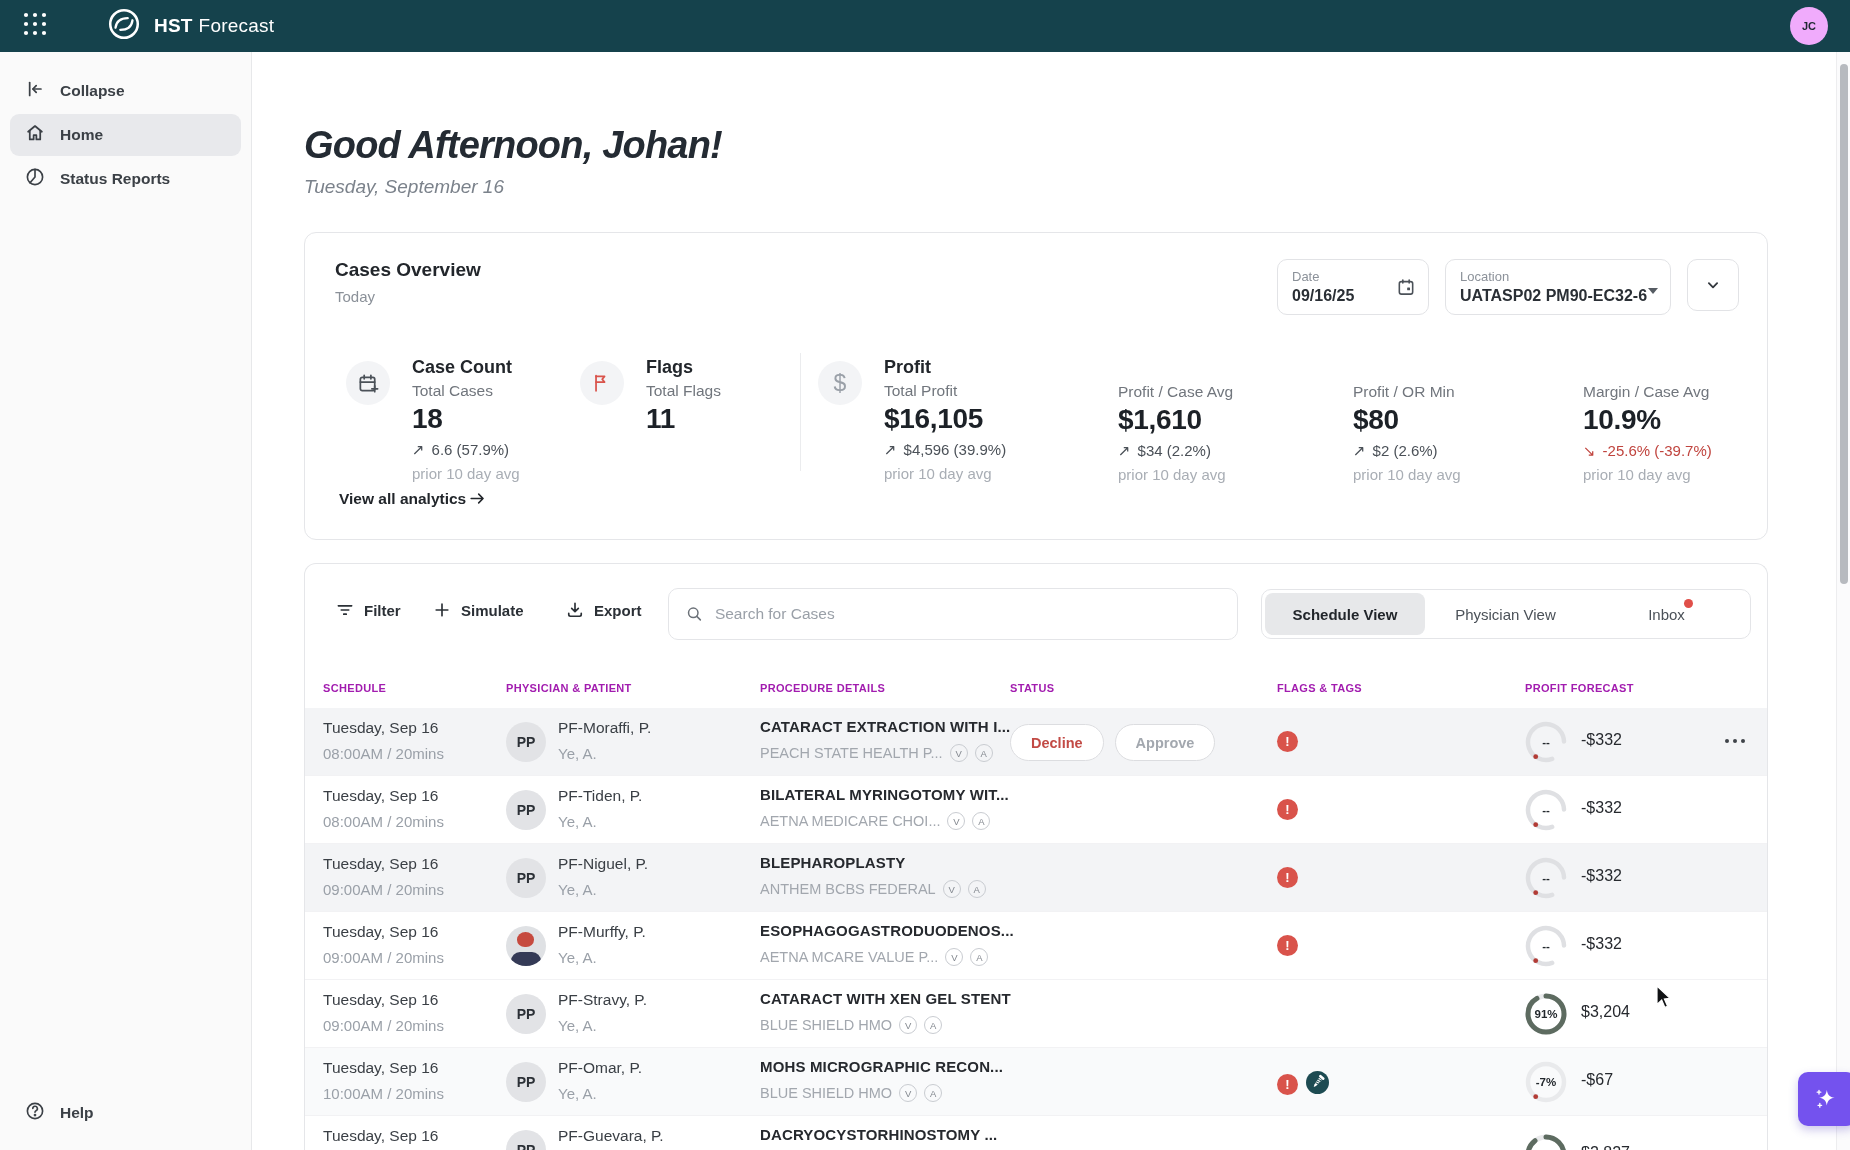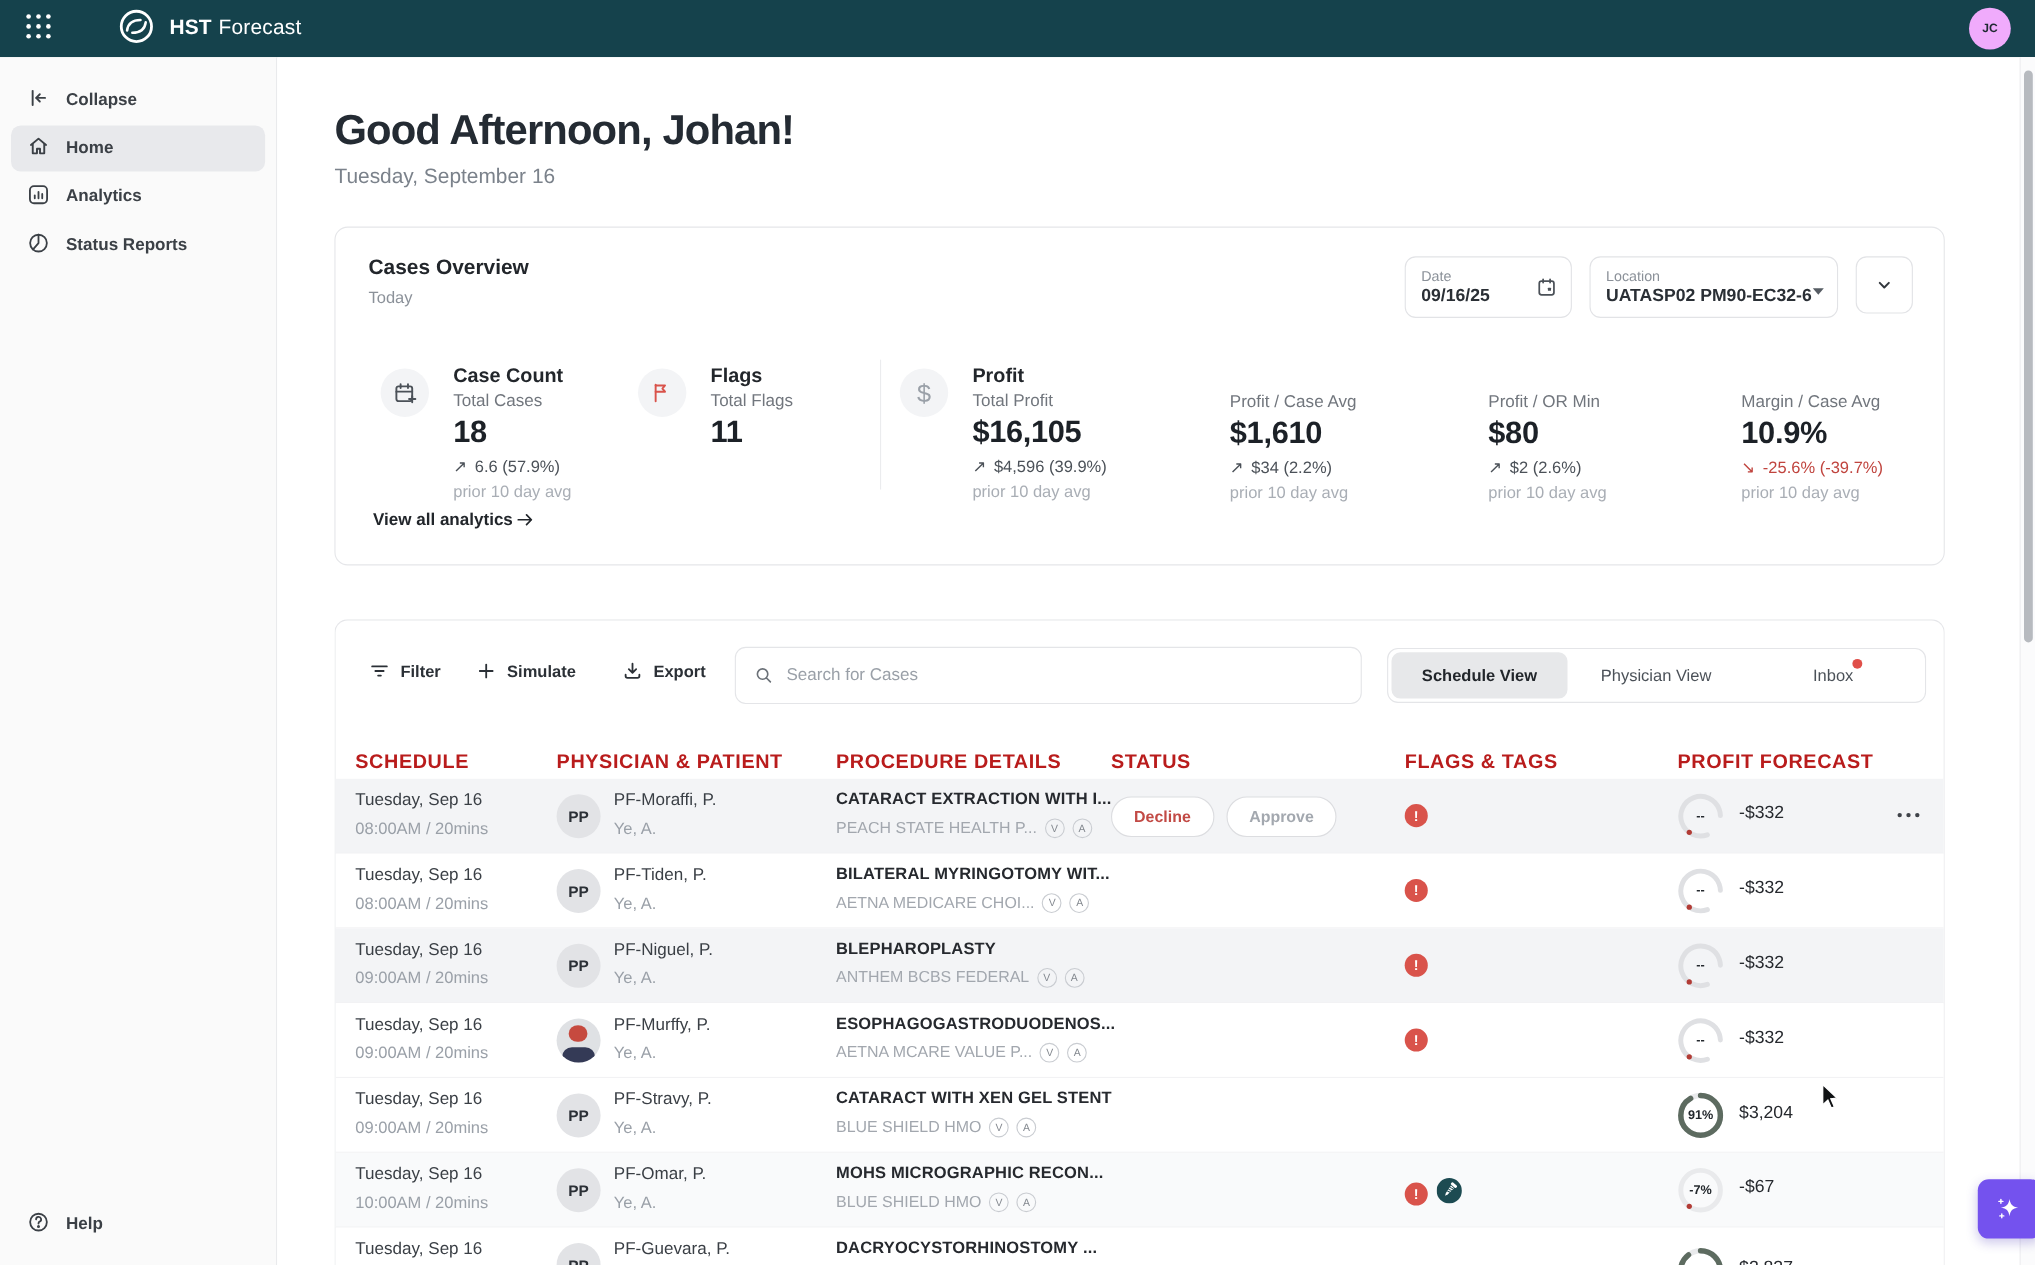"Good Afternoon, Johan!" .greeting { font-style: none -> italic; margin: 46px 0 0 52px -> 72px 0 0 52px }
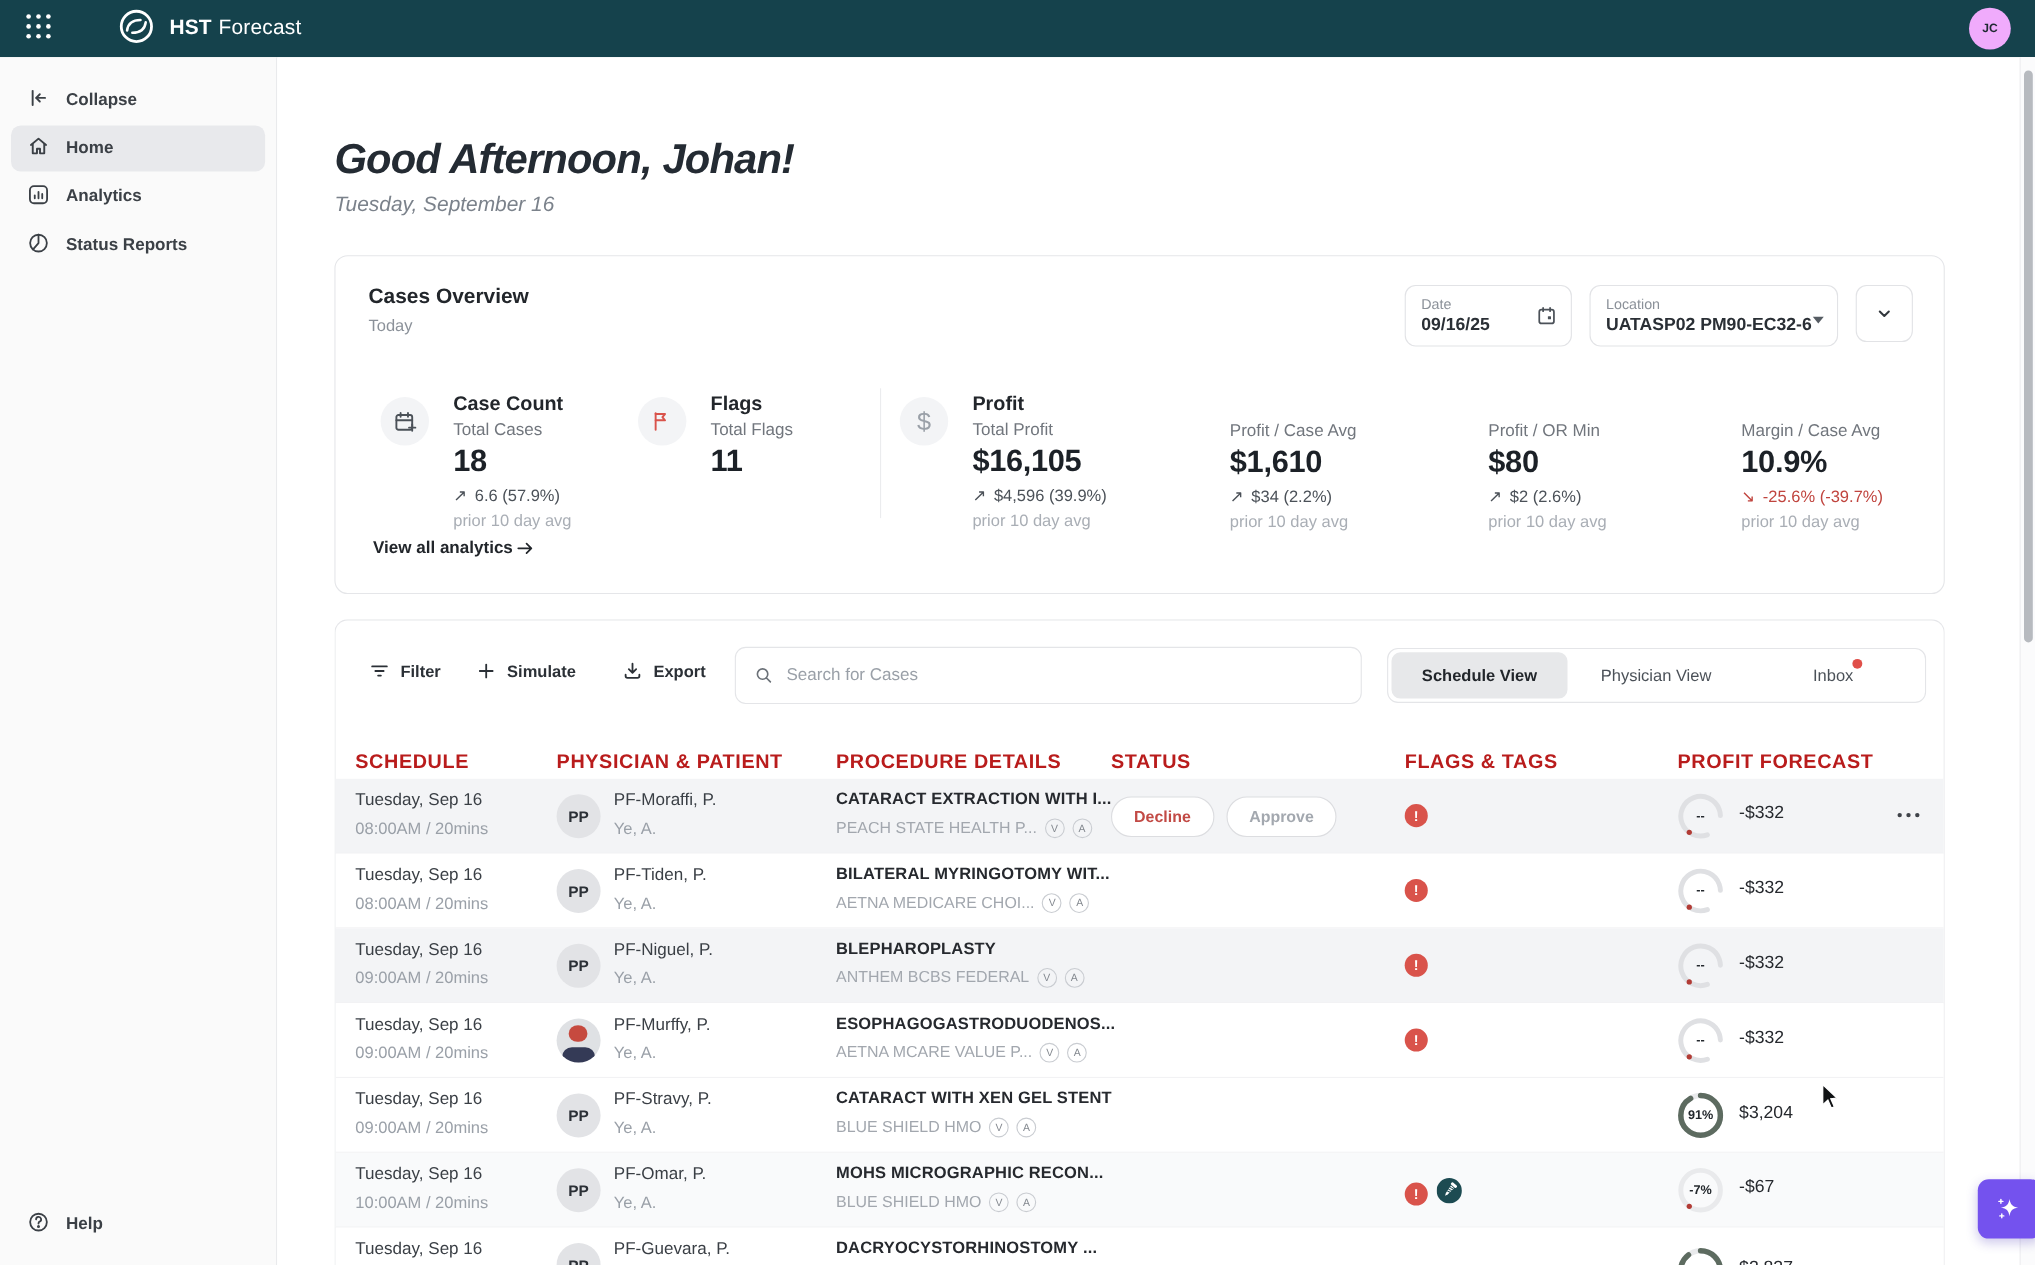"Analytics" div.side-item { html: <div> <span> <svg> <rect></rect> <path></path> <path></path> <path></path> </svg> </span> <span>Analytics</span> </div> -> none }
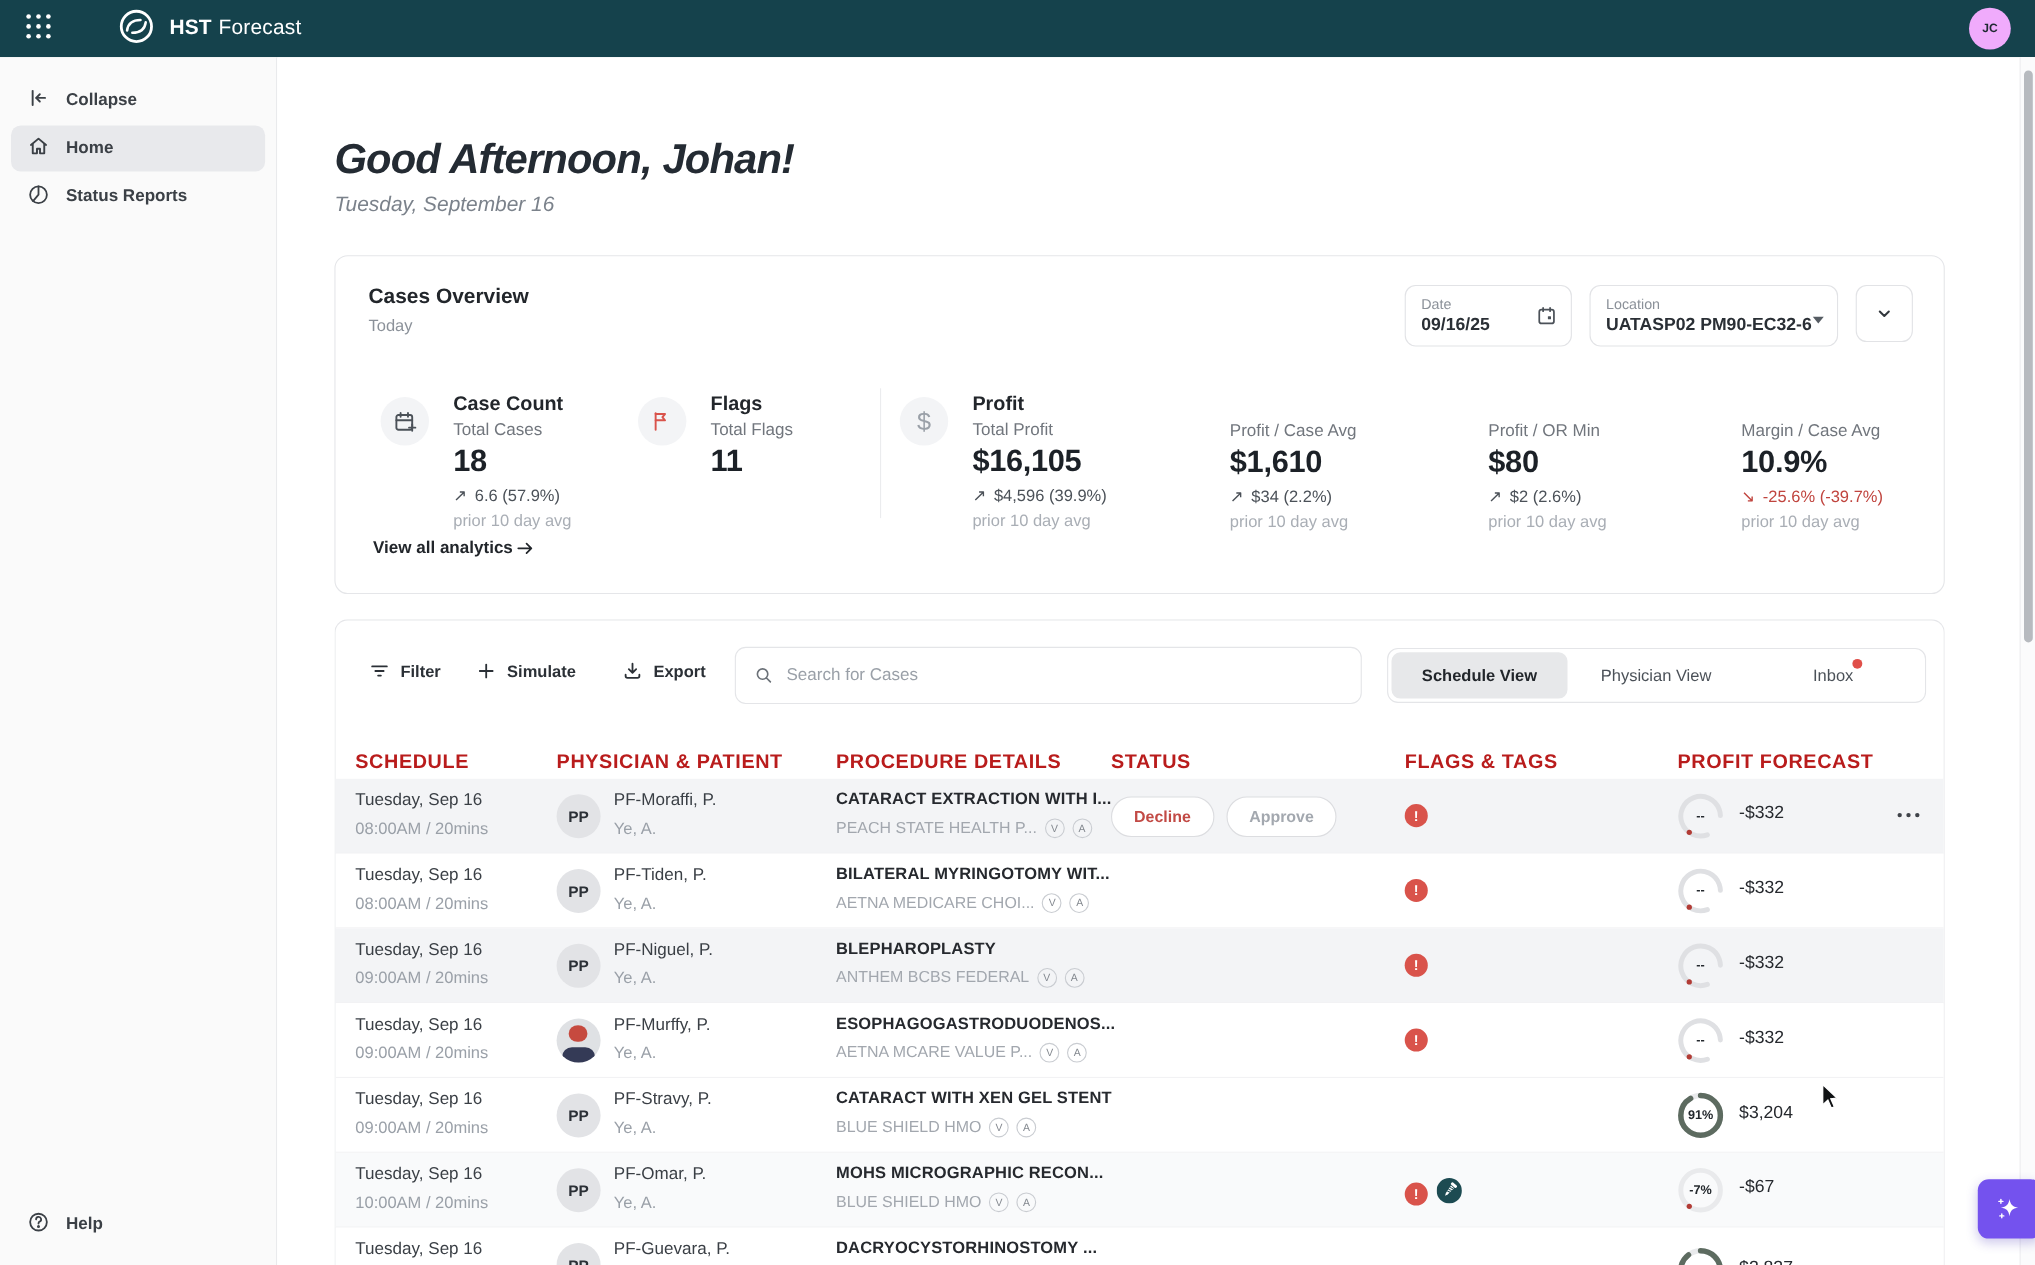"SCHEDULE" .th { color: #b91c1c -> #a21caf; font-size: 18px -> 11px }
